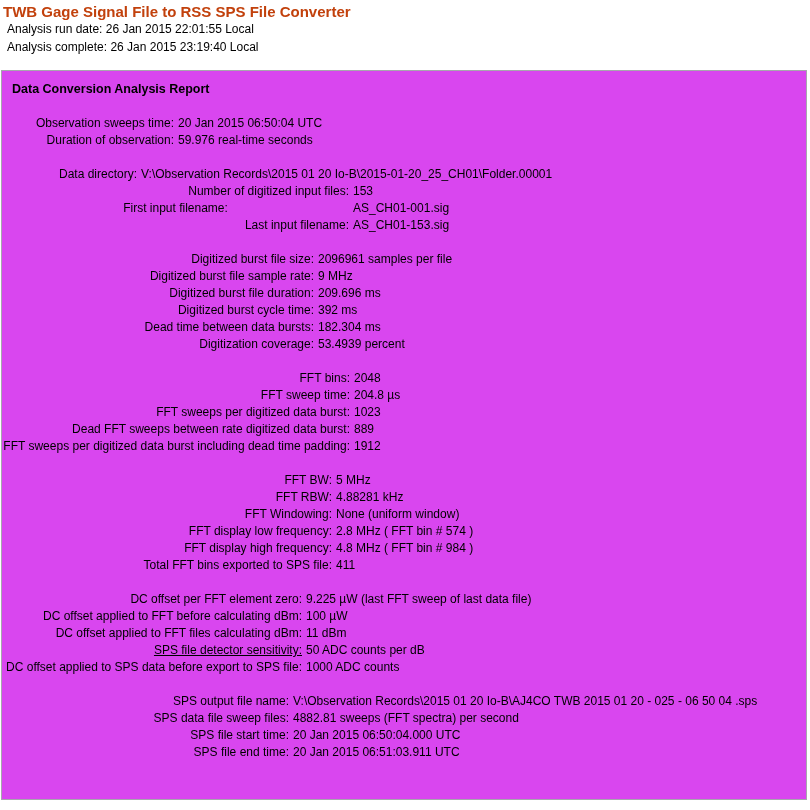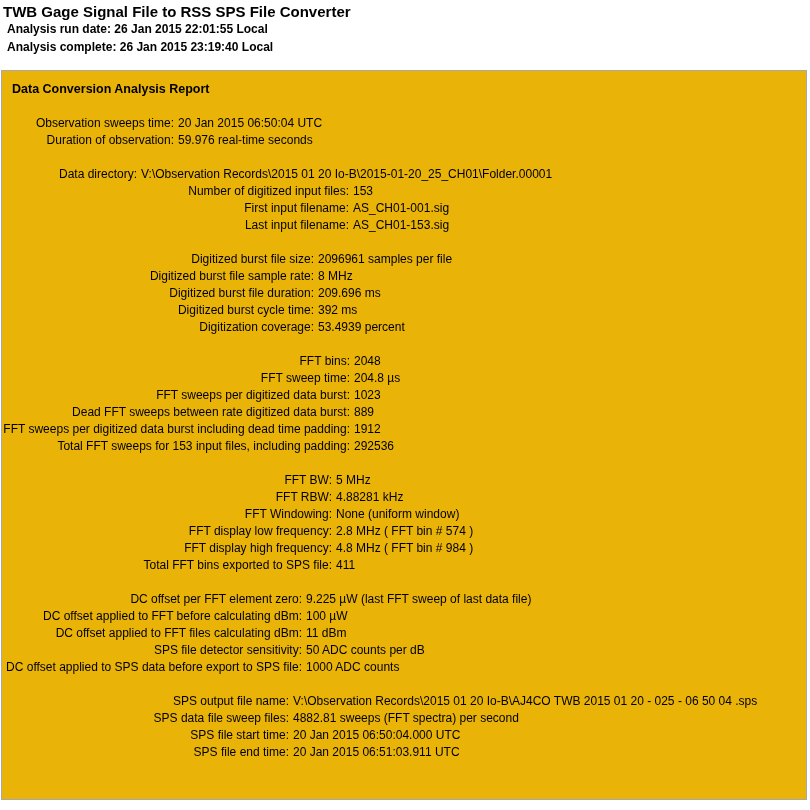"TWB Gage Signal File to" .app-title { color: #000000 -> #c2410c }
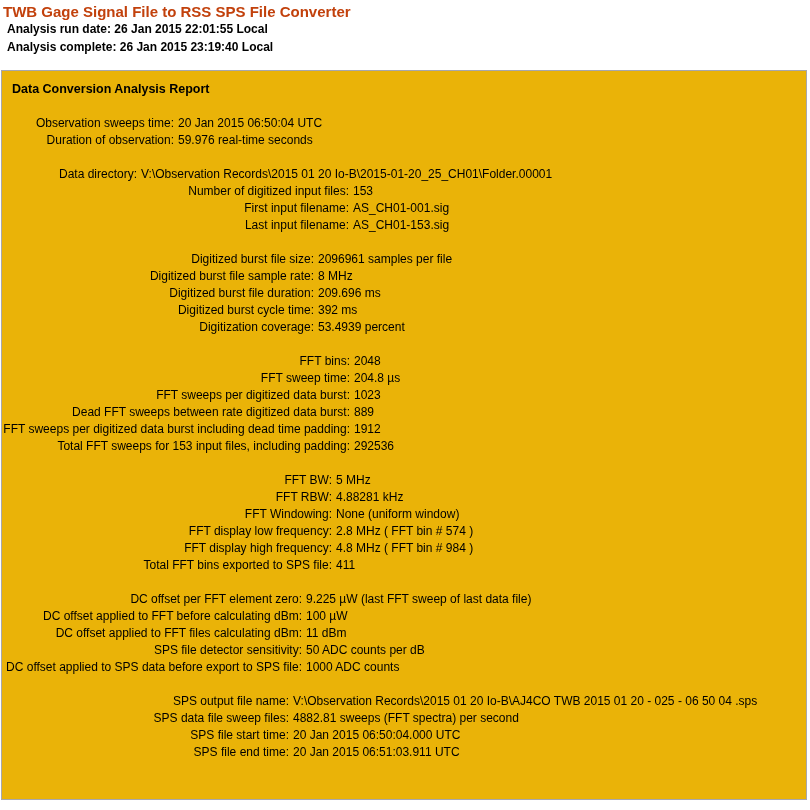"Analysis run date: 26 Jan" .header-meta { font-weight: bold -> none }
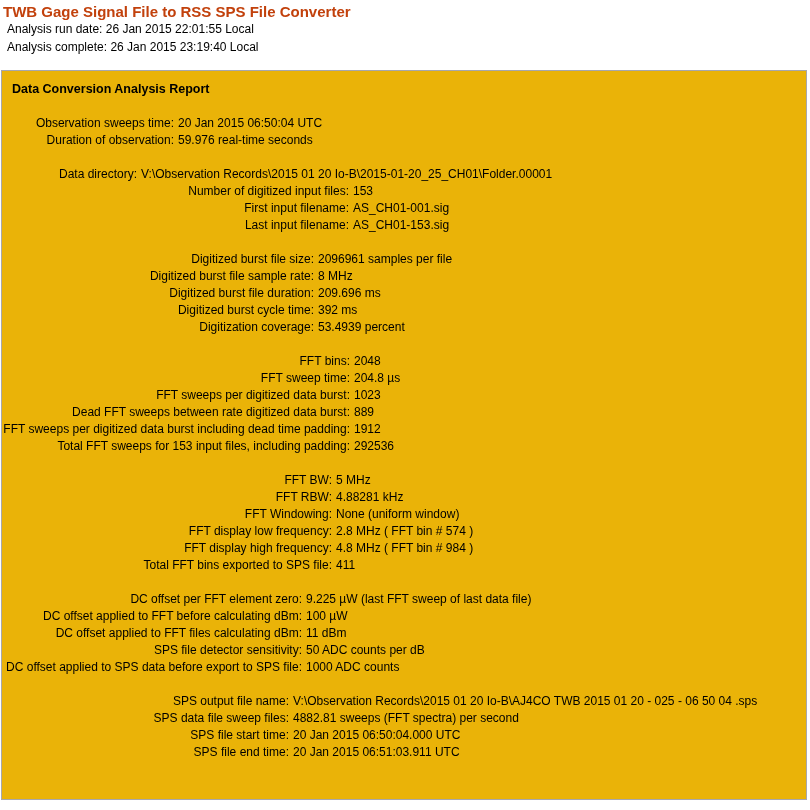"Data Conversion Analysis Report" .report-box { background: #eab308 -> #d946ef }
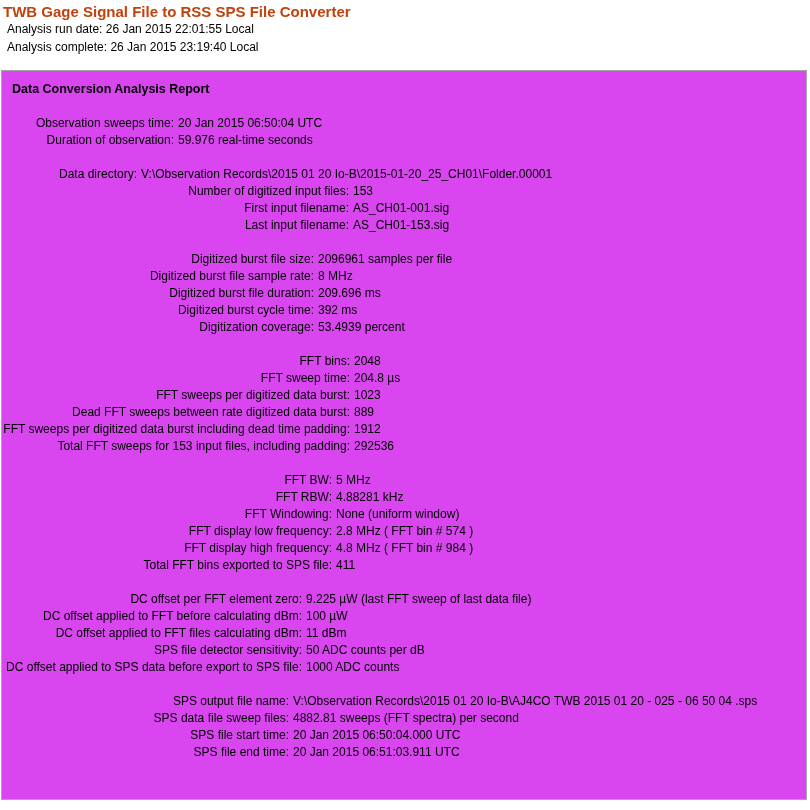"First input filename:" span.lbl { text-align: none -> center }
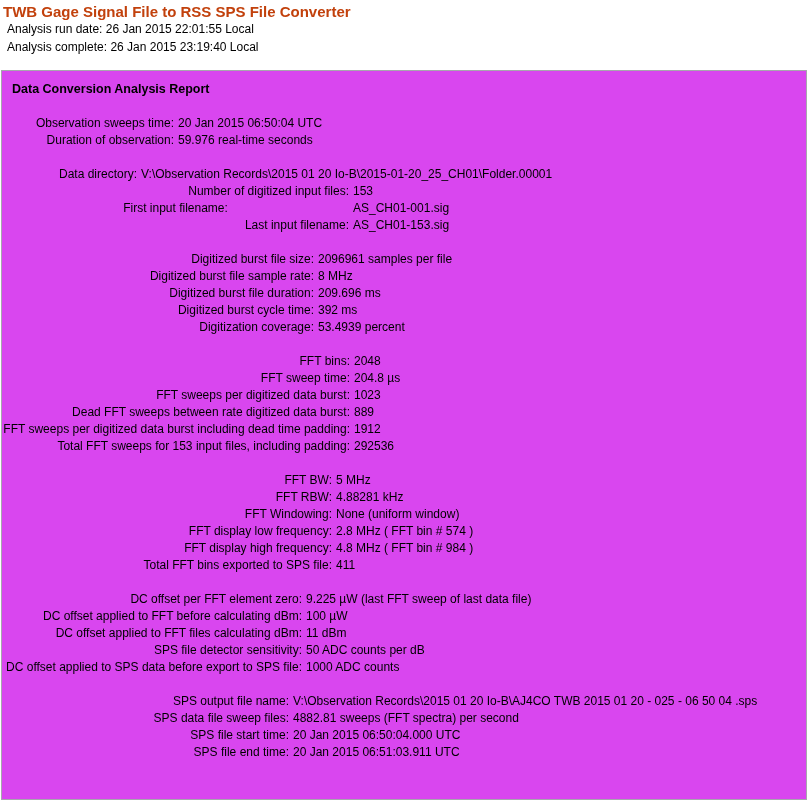"8 MHz" span.val { text: 8 -> 9 }
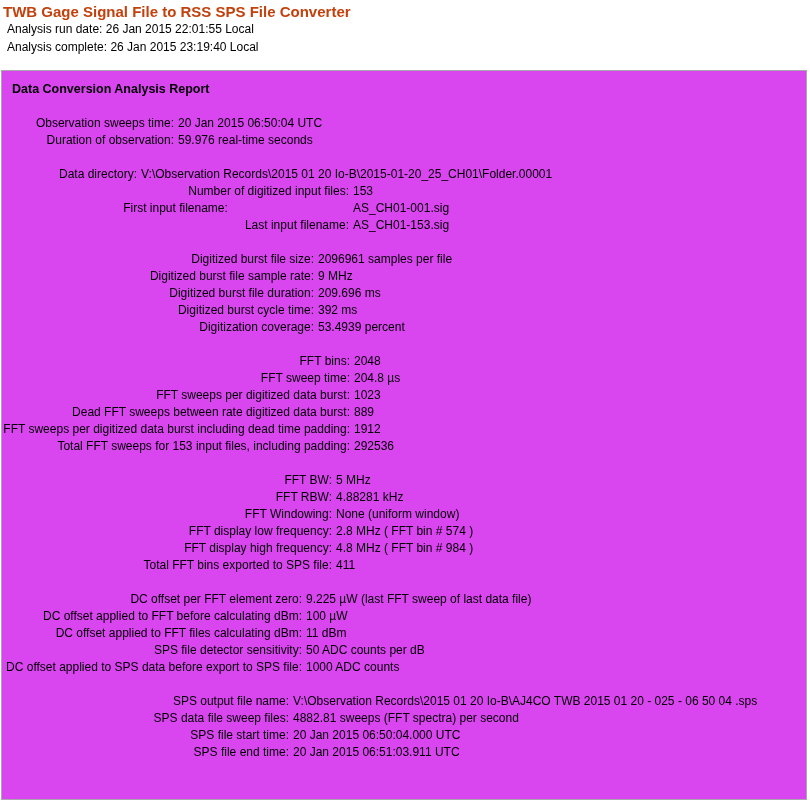"Dead time between data bursts:" div.line { html: none -> <div><span>Dead time between data bursts:</span><span>182.304 ms</span></div> }
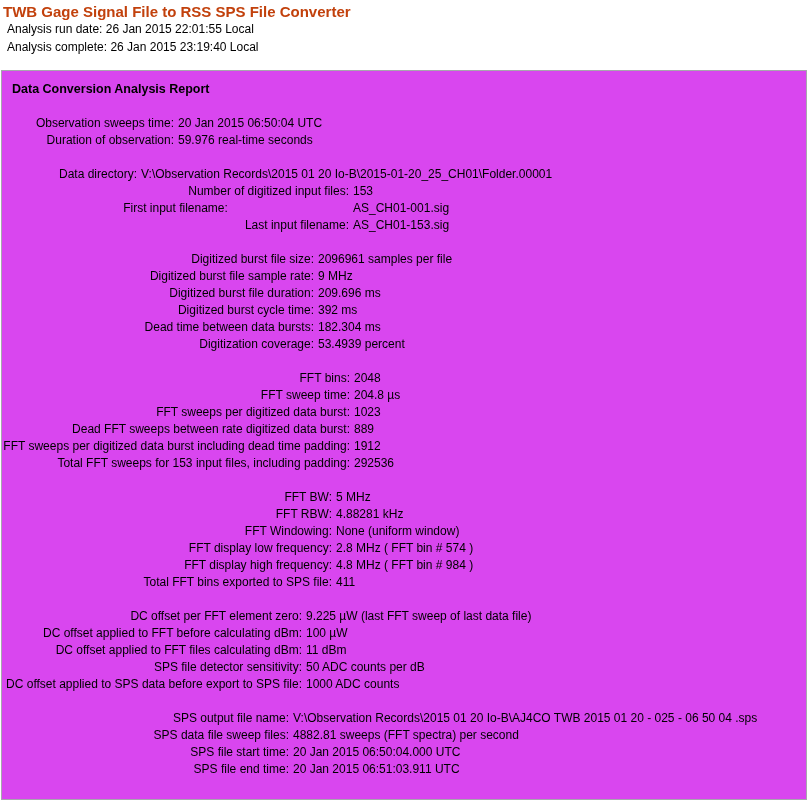"Total FFT sweeps for 153" div.line { html: <div><span>Total FFT sweeps for 153 input files, including padding:</span><span>292536</span></div> -> none }
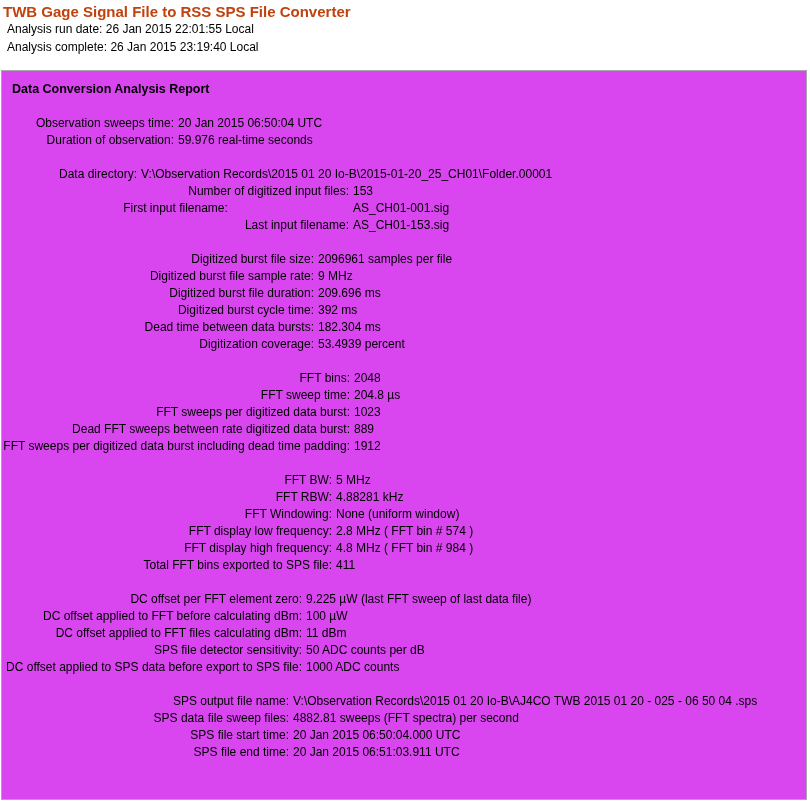"SPS file detector sensitivity:" span.lbl { text-decoration: none -> underline }
